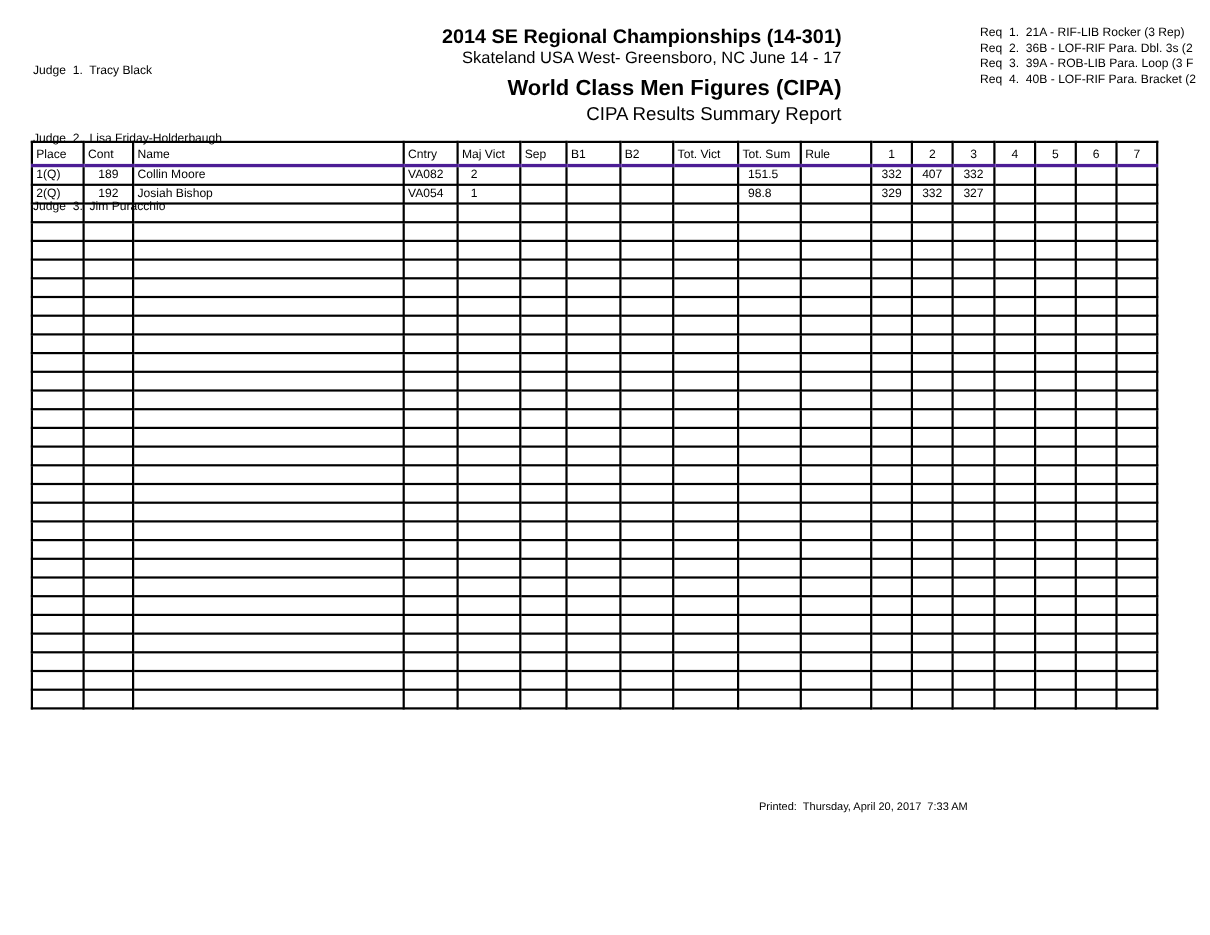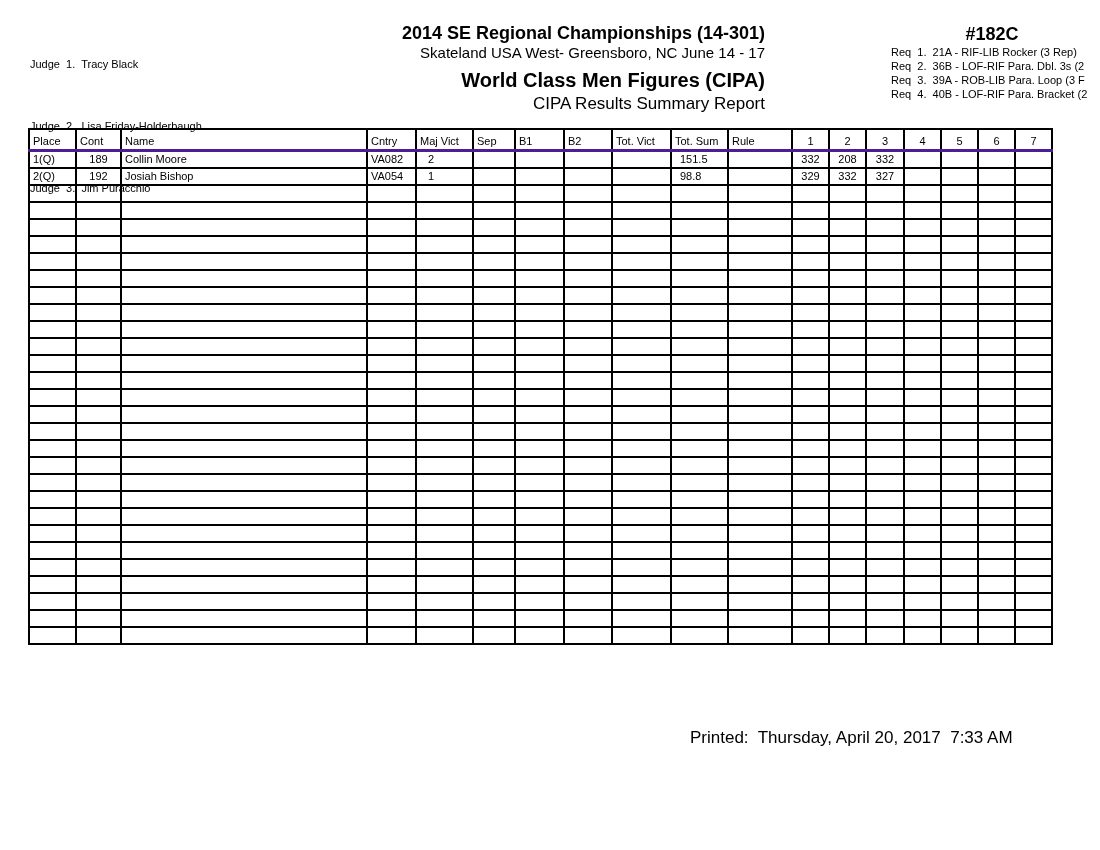"#182C" div.code { html: <div>#182C</div> -> none }
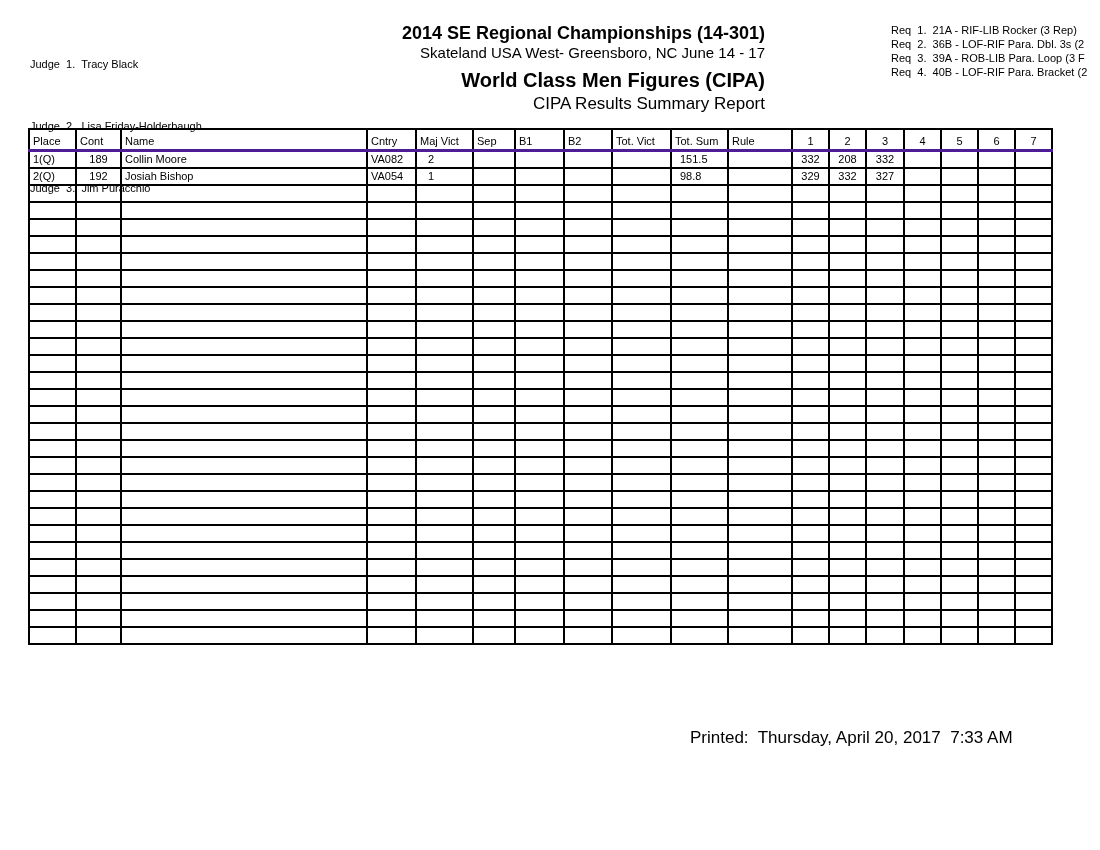"208" td.c { text: 208 -> 407 }
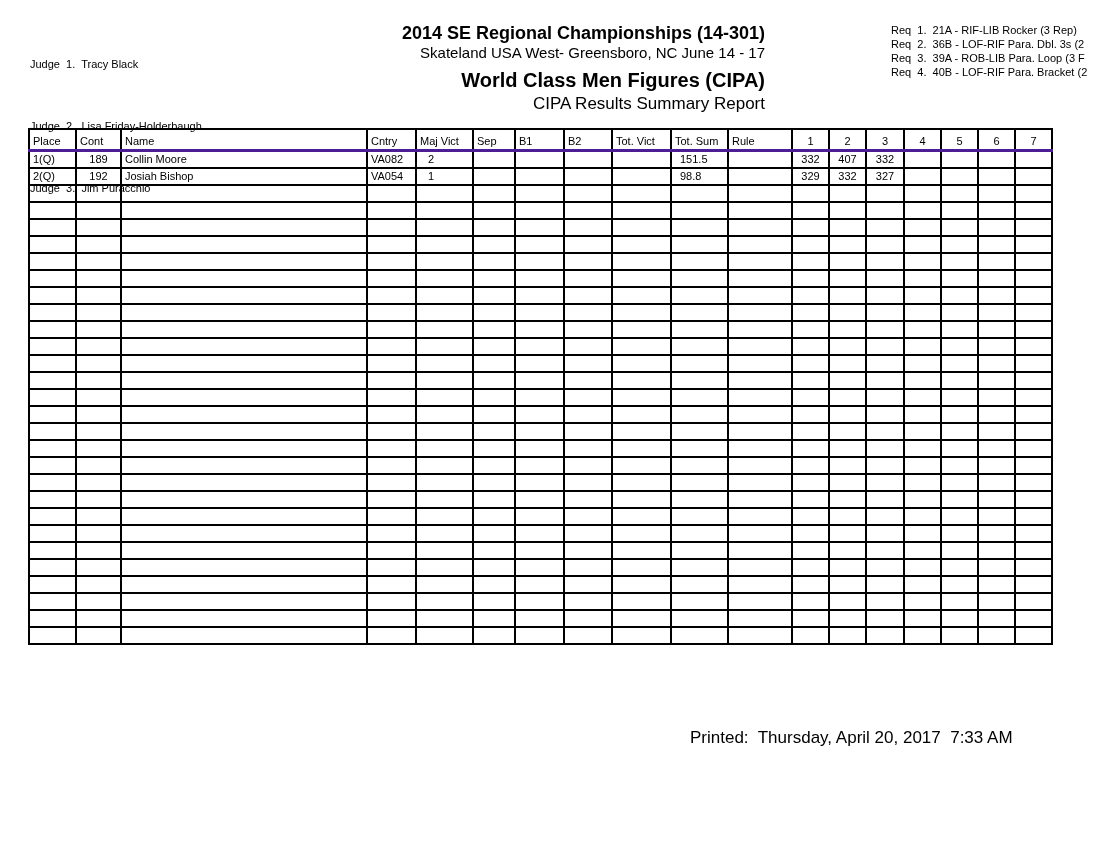"Printed: Thursday, April 20, 2017" .printed { font-size: 17px -> 10px }
